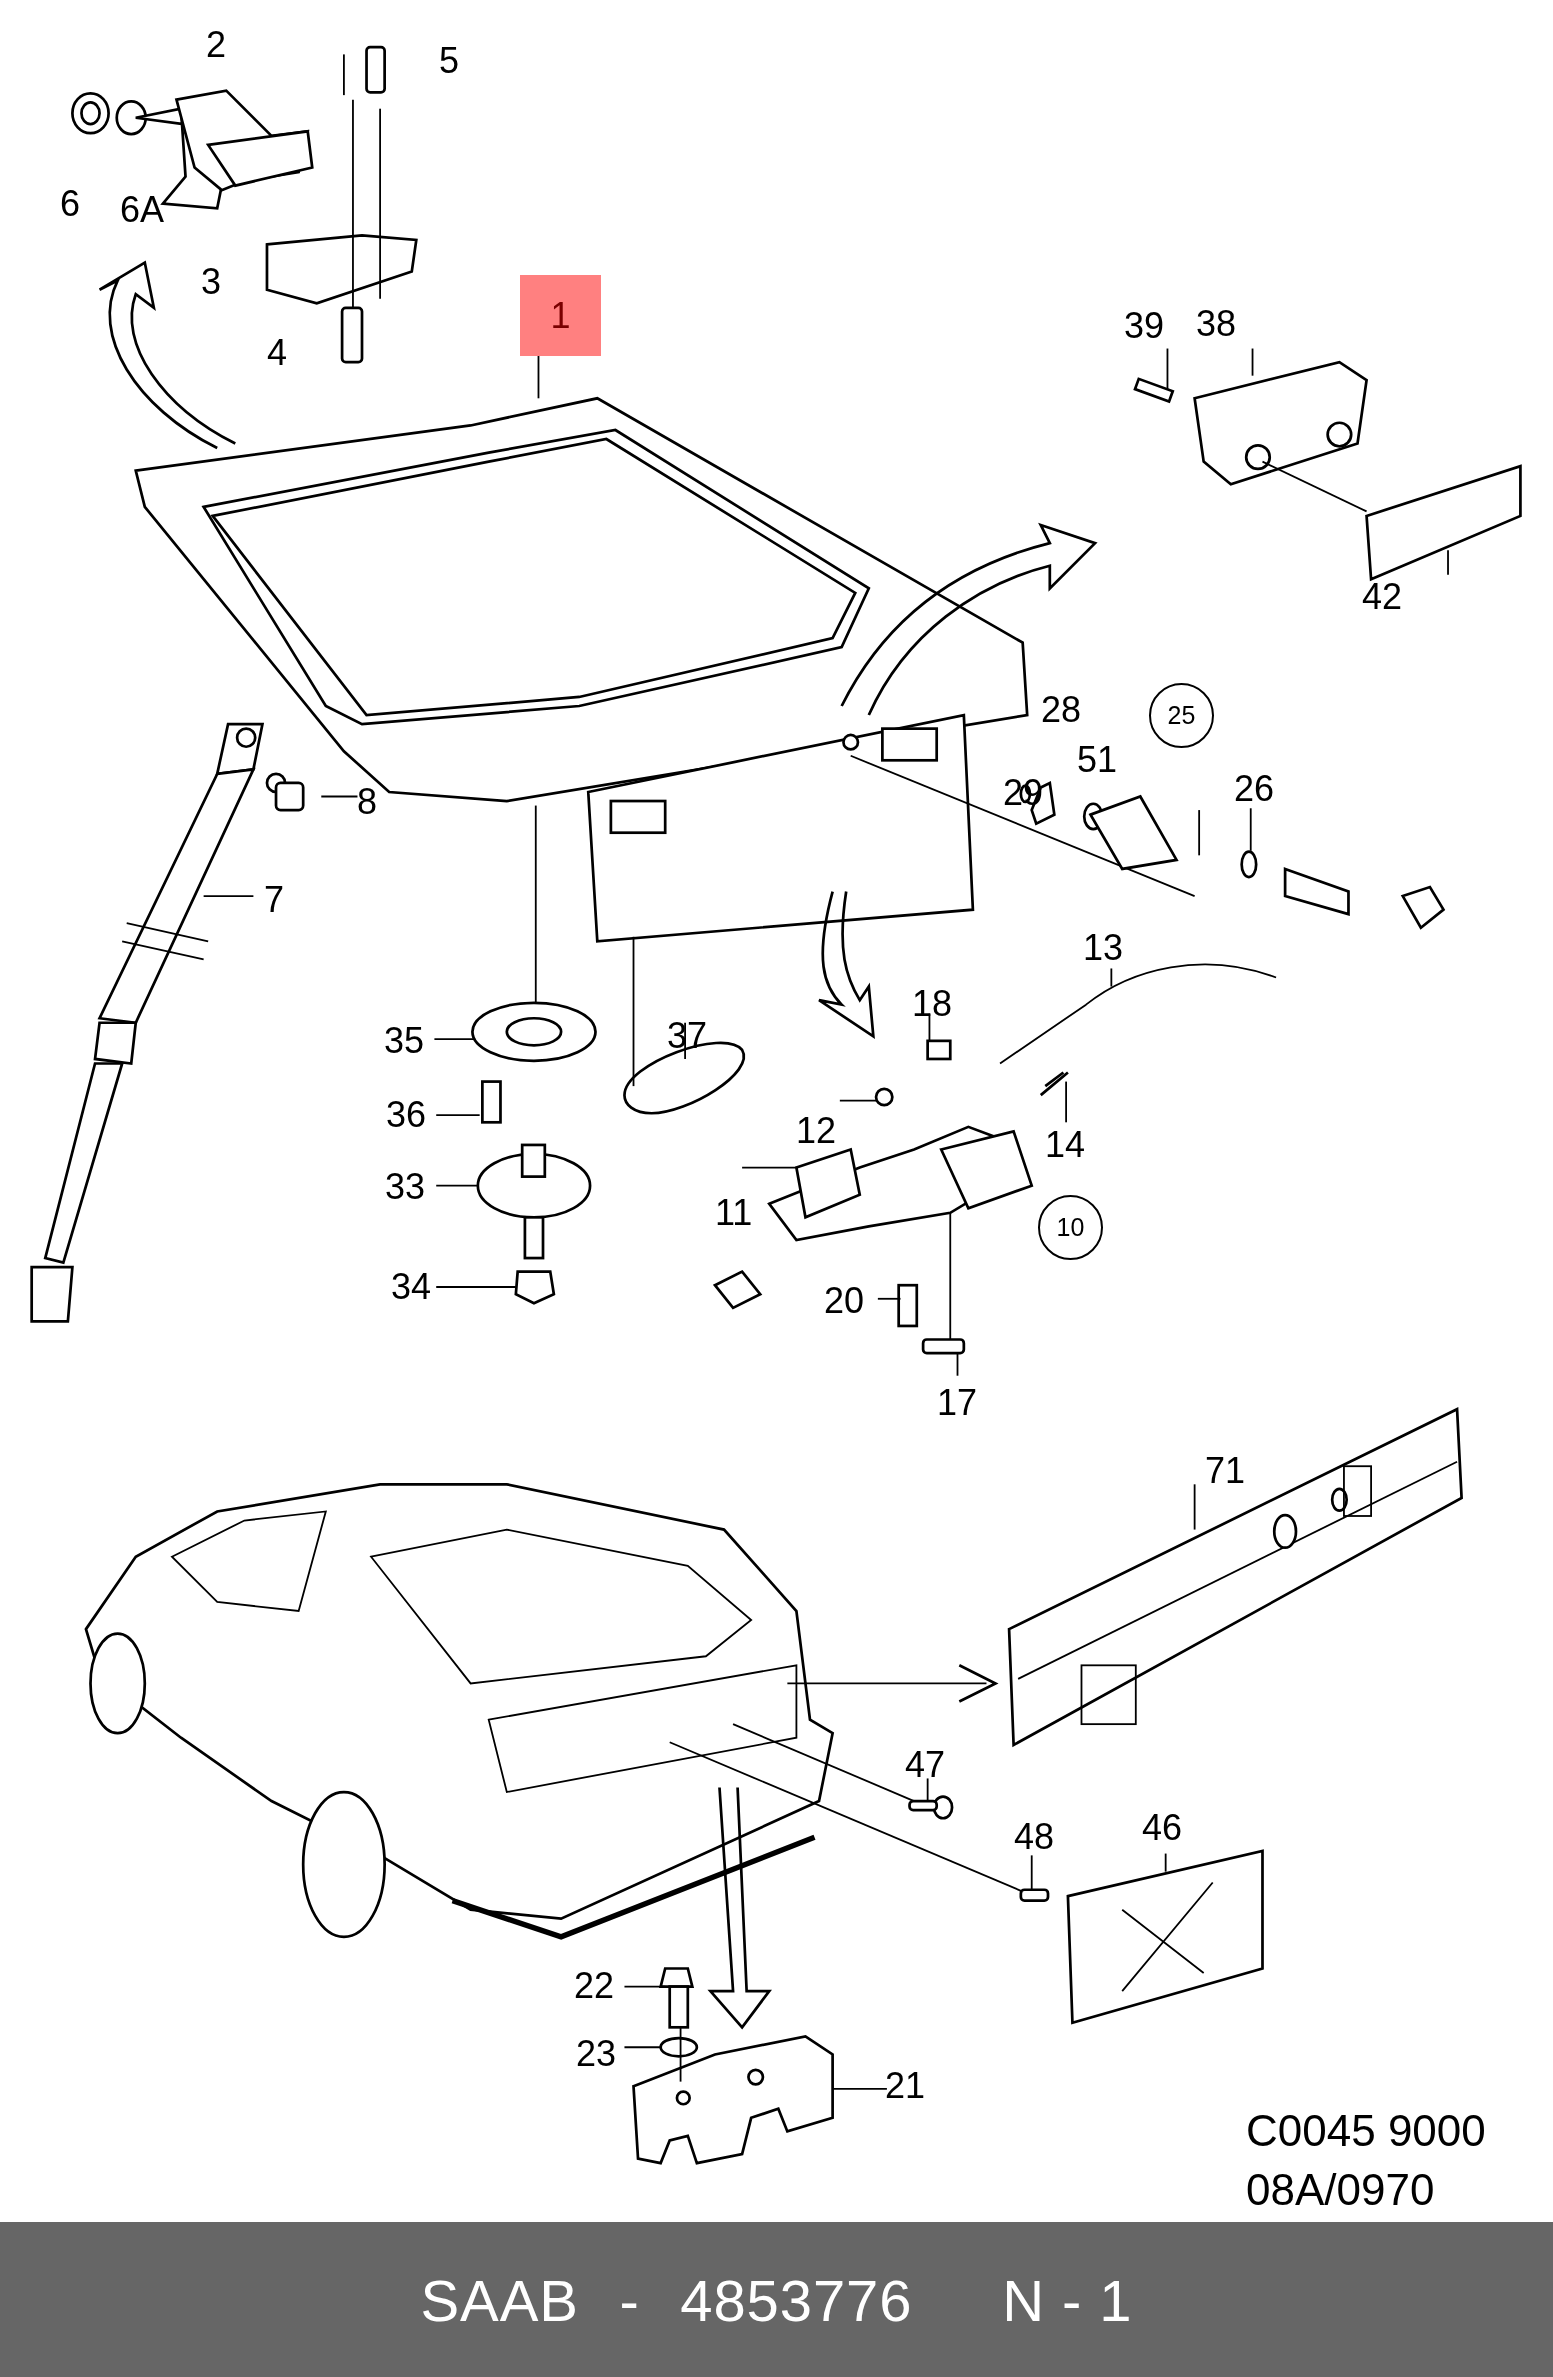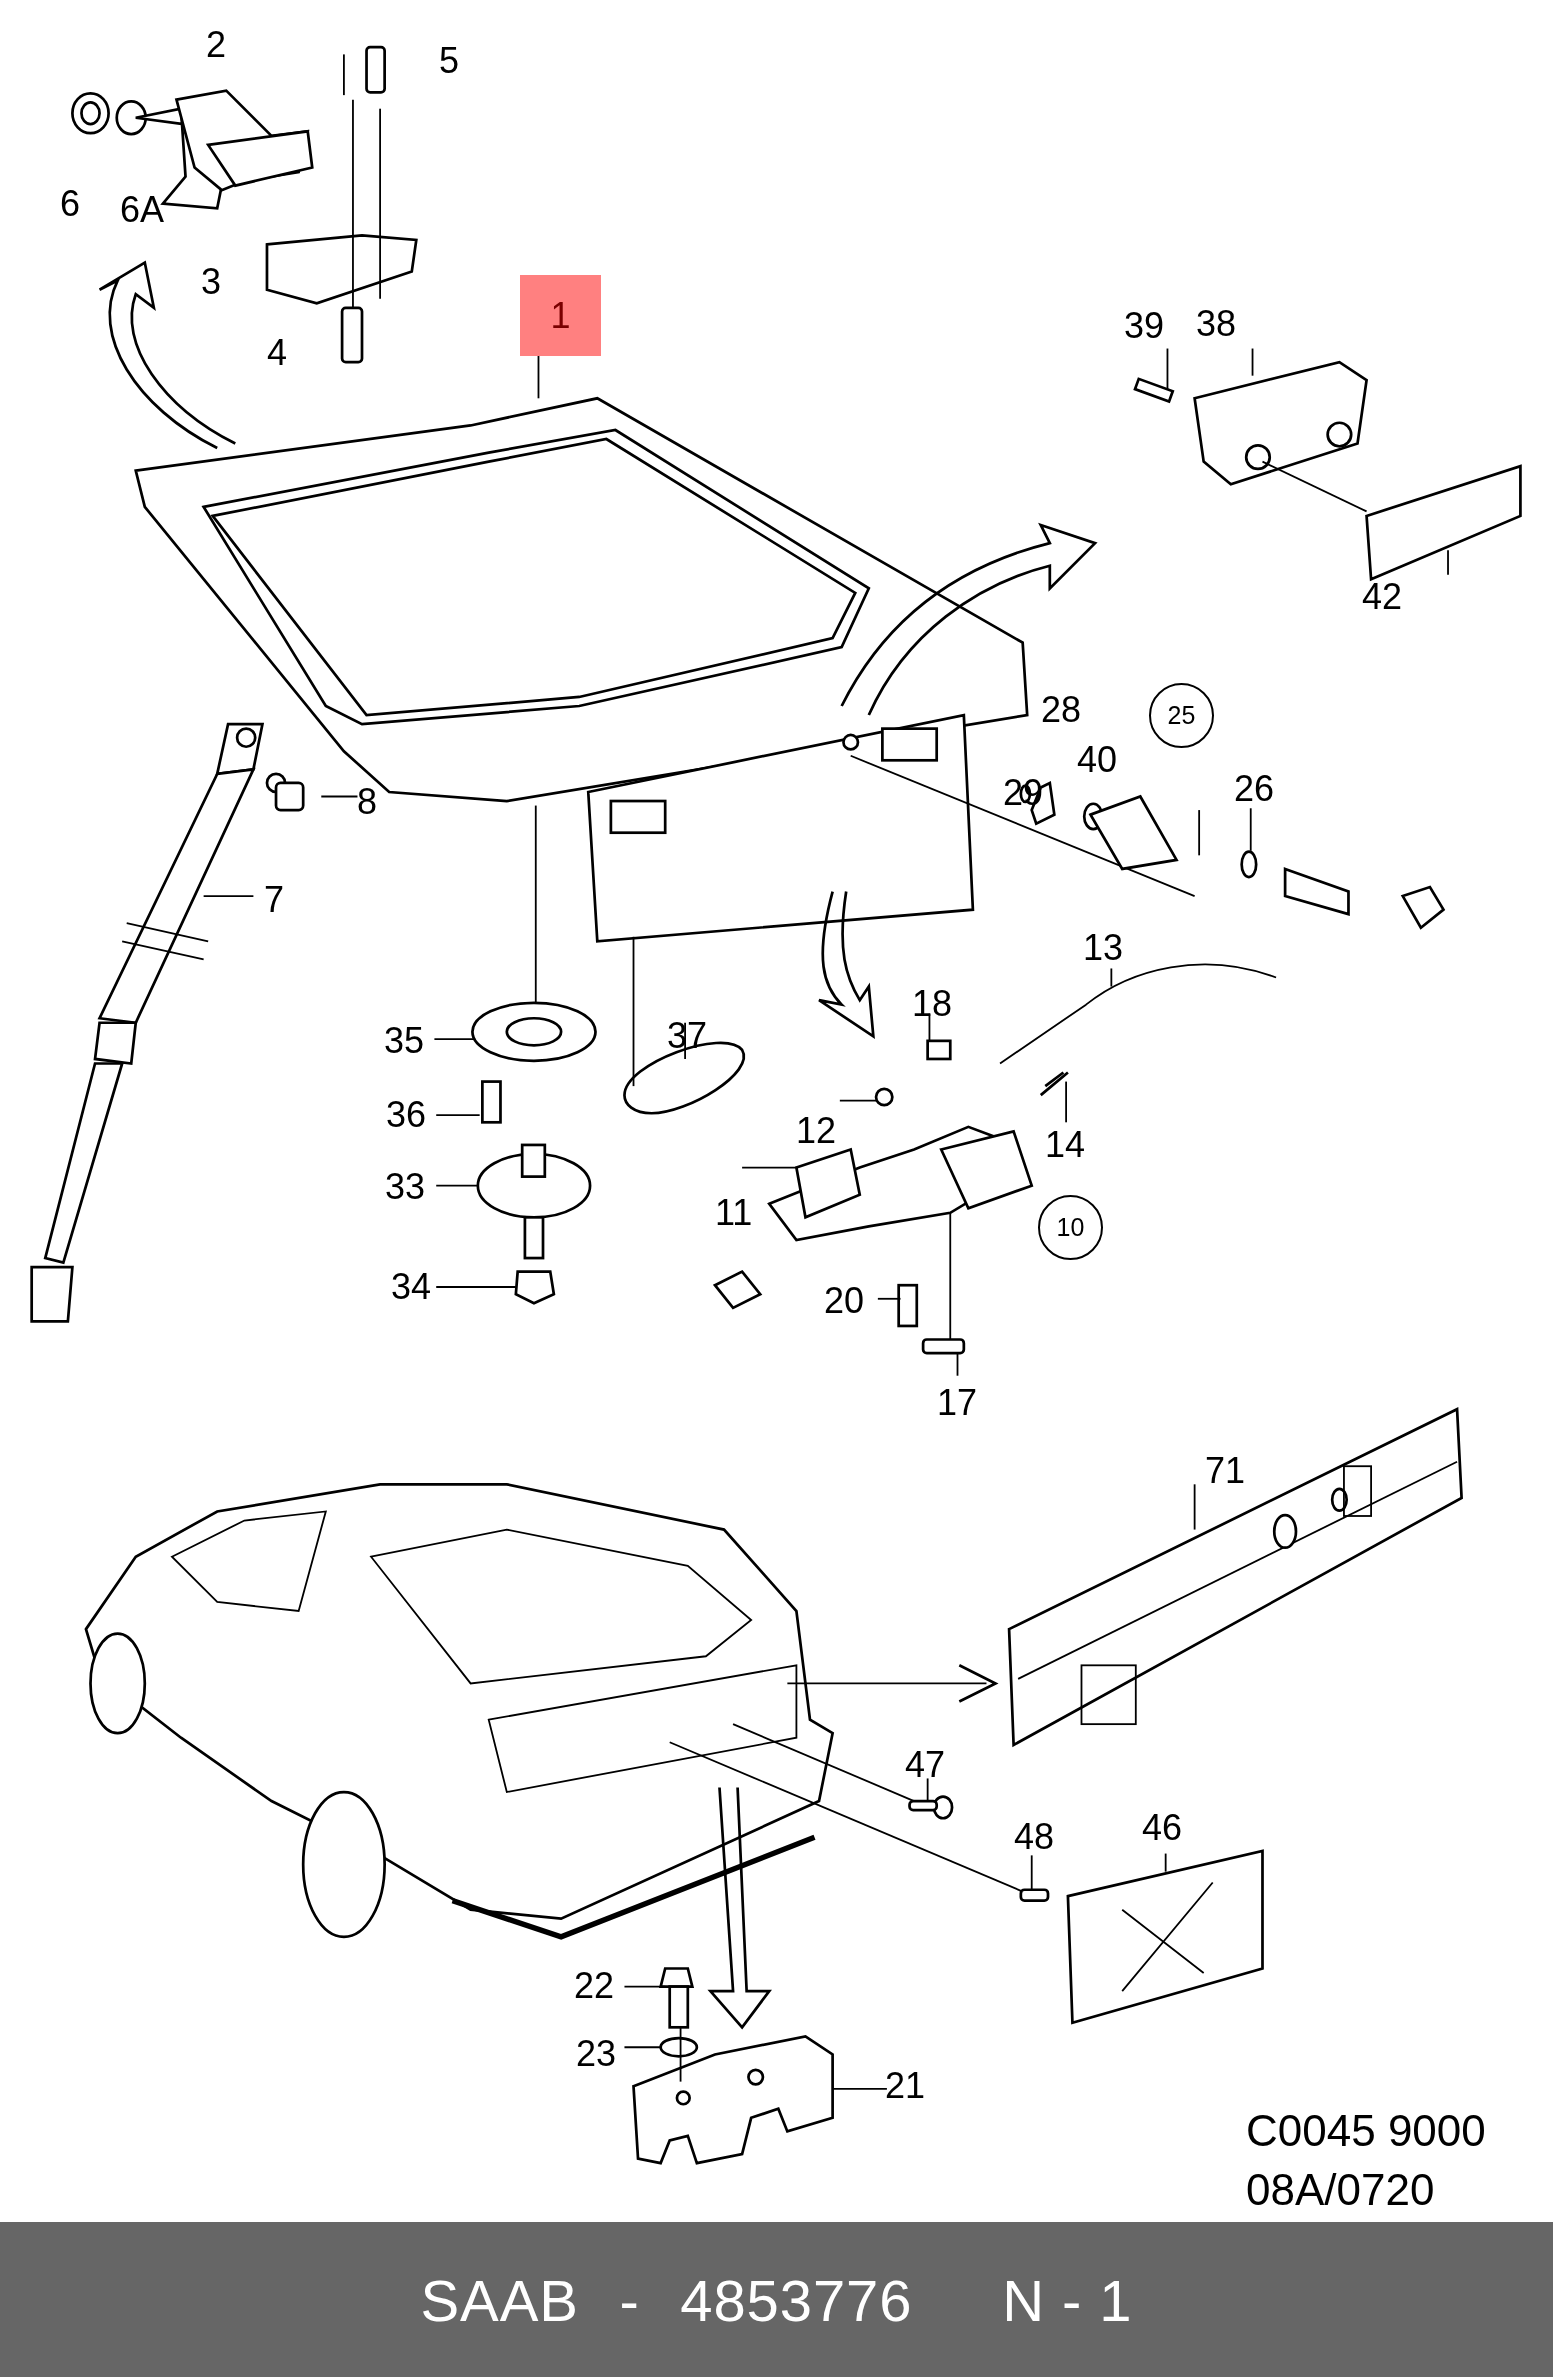"40" div.lbl { text: 40 -> 51 }
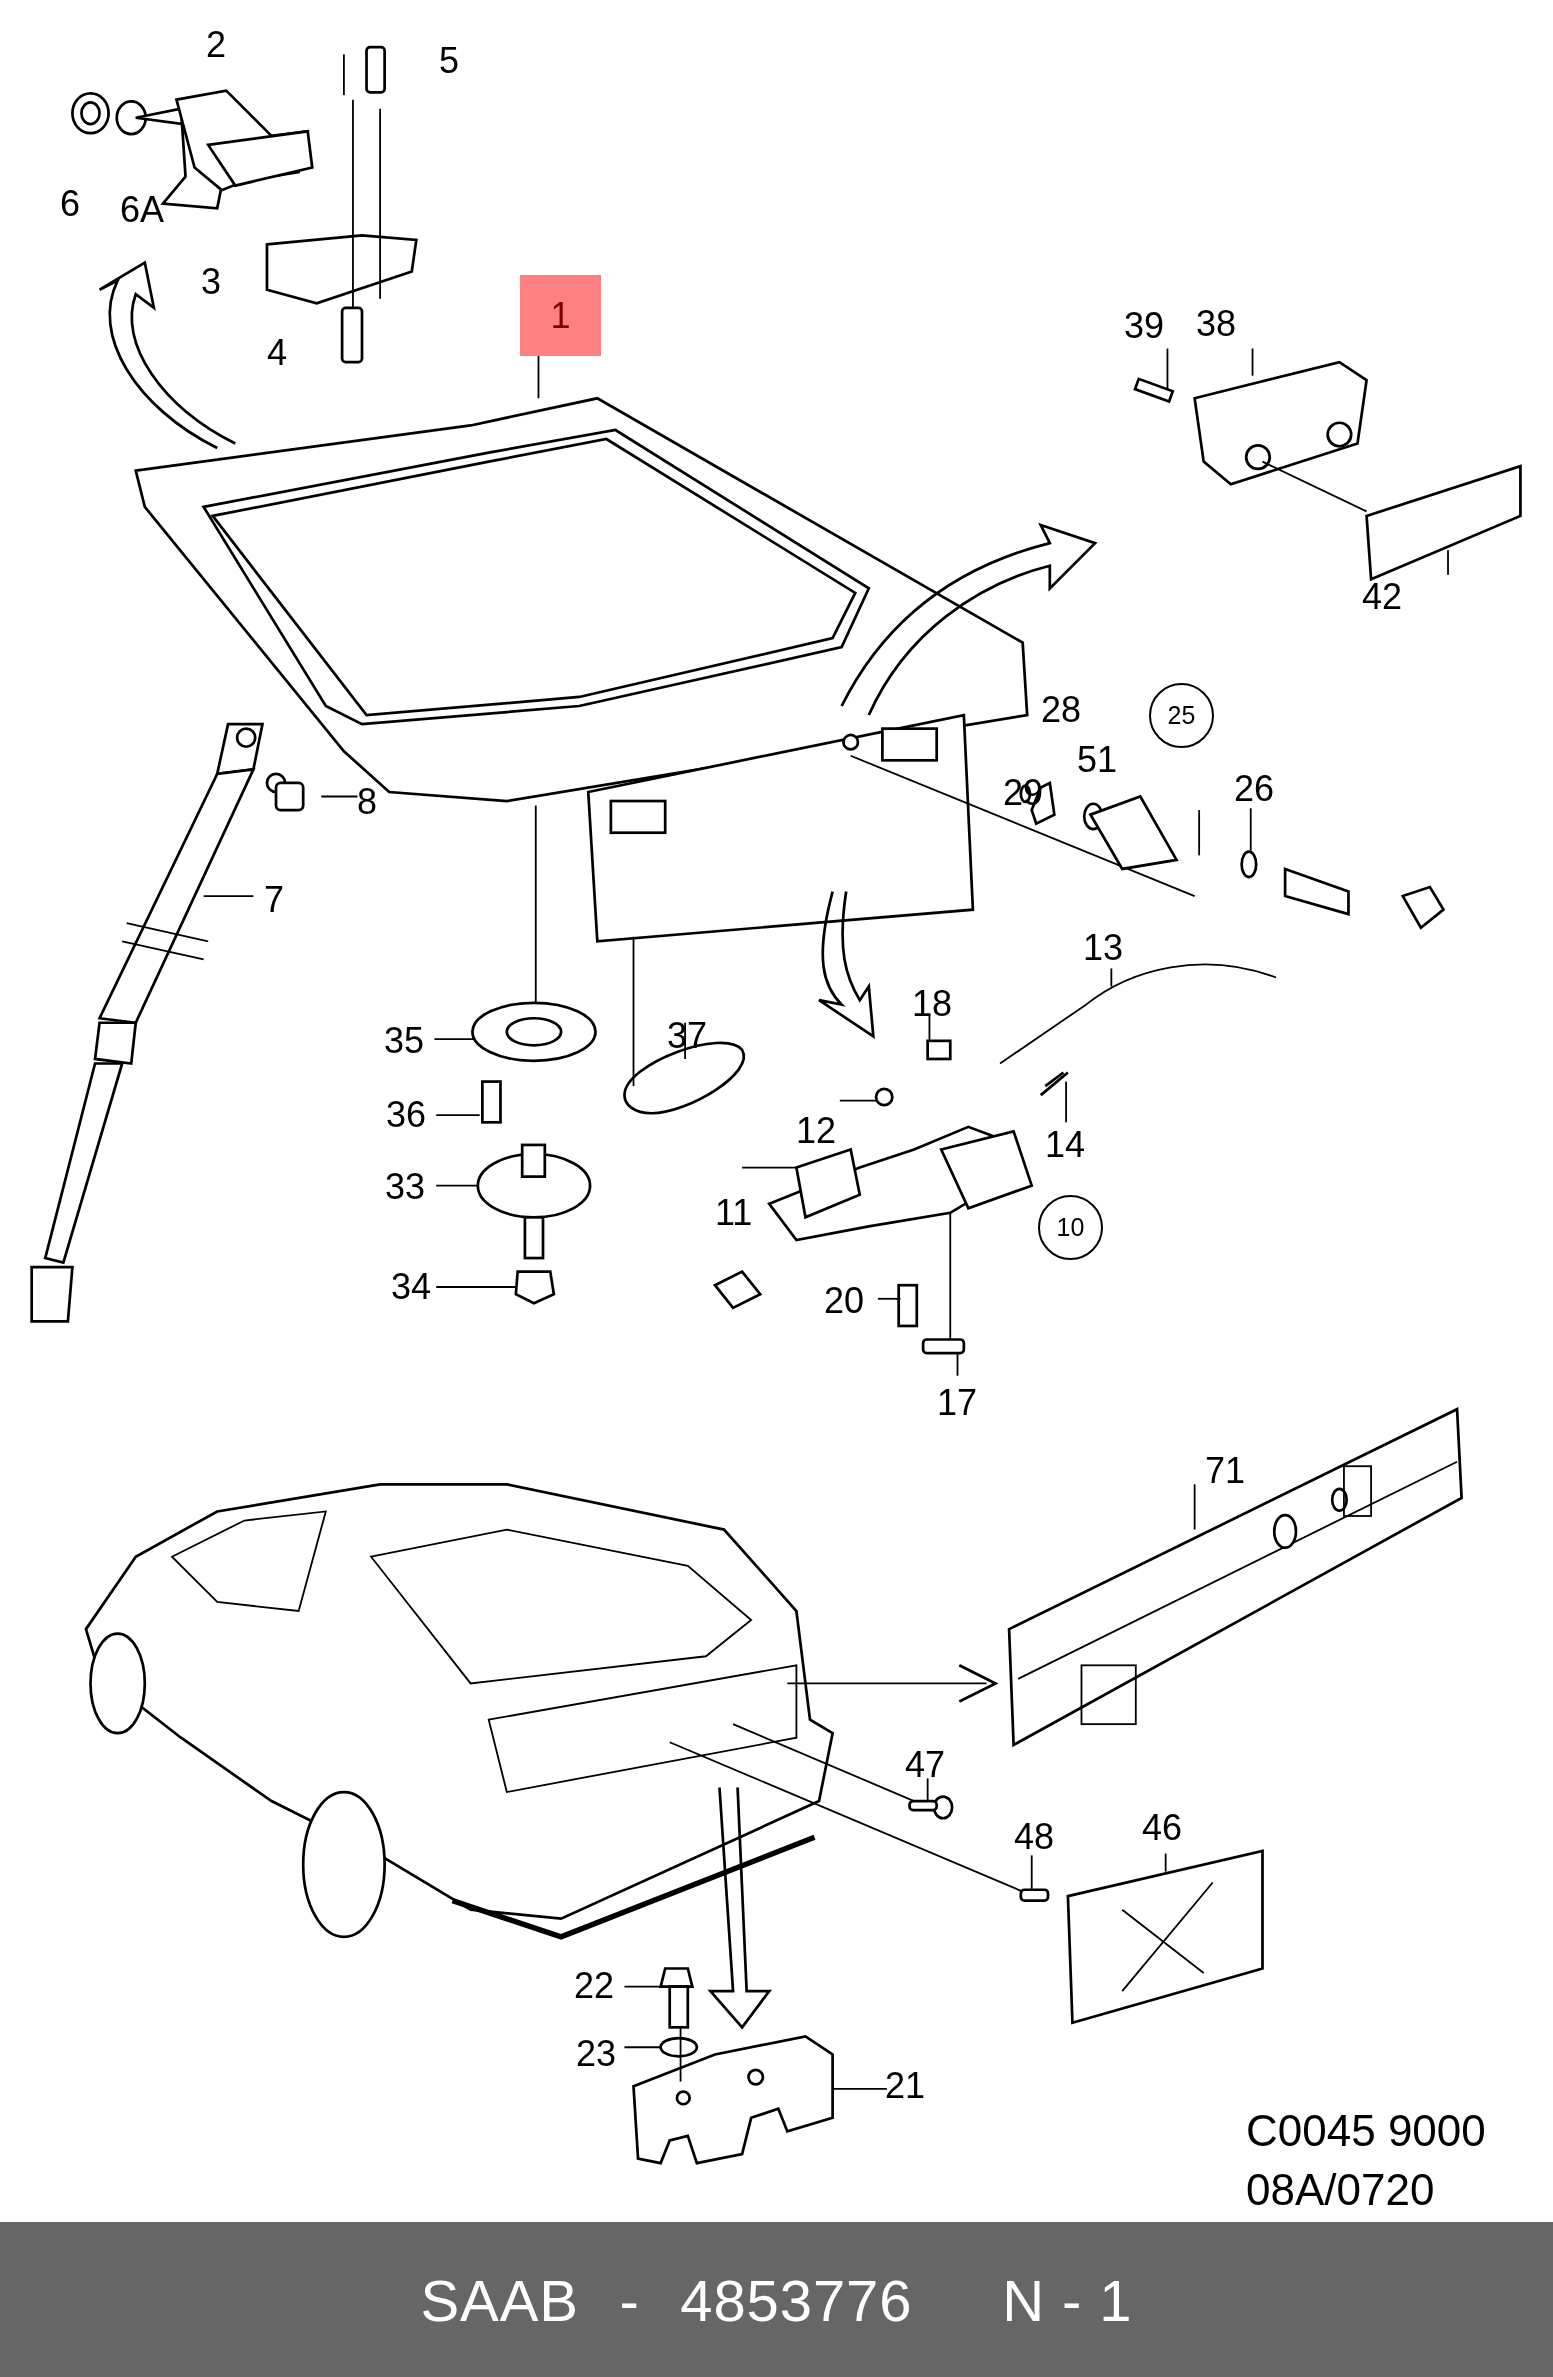"08A/0720" div { text: 08A/0720 -> 08A/0970 }
